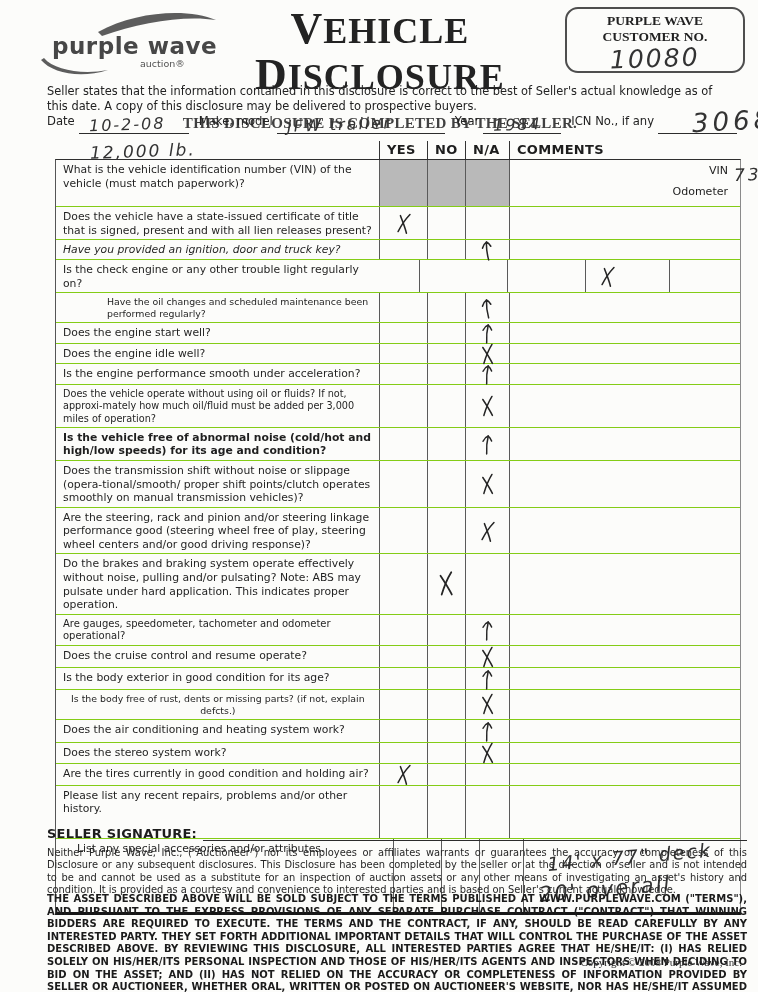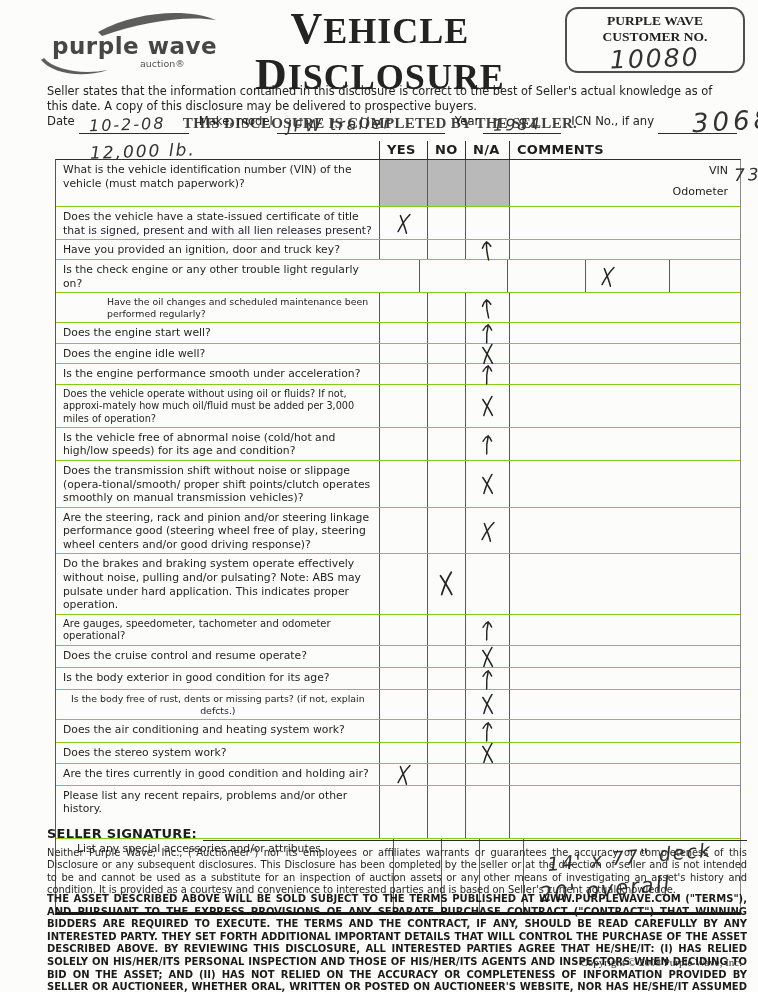"Have you provided an ignition," div.tr { font-style: none -> italic }
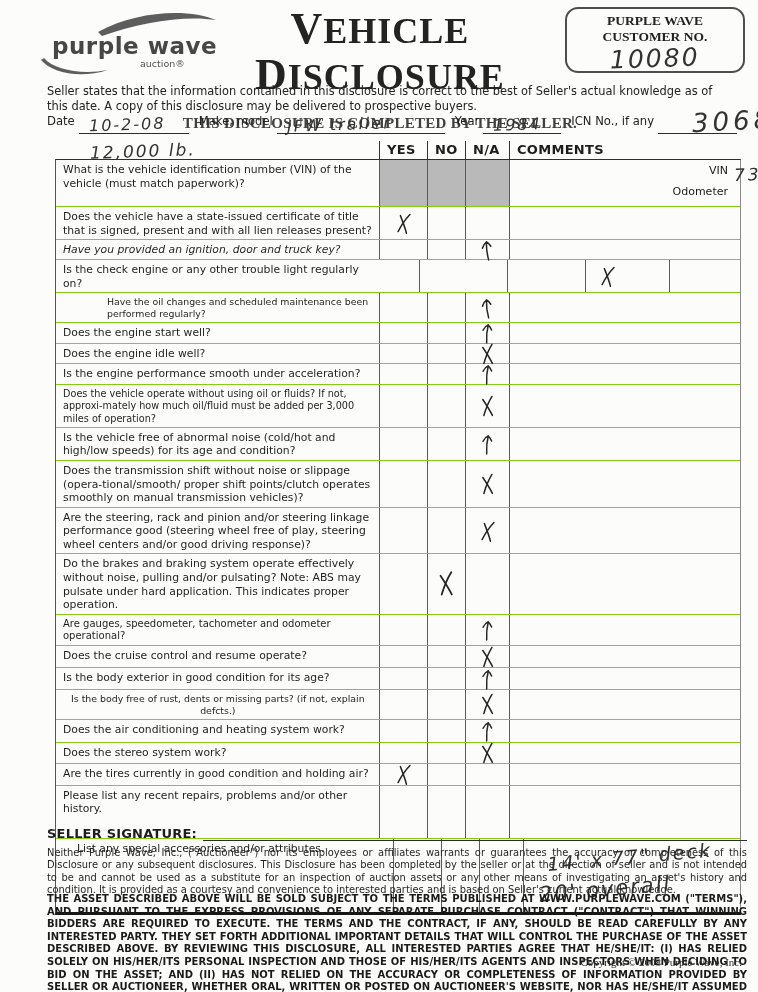"Is the vehicle free of" div.tr { font-weight: none -> bold }
